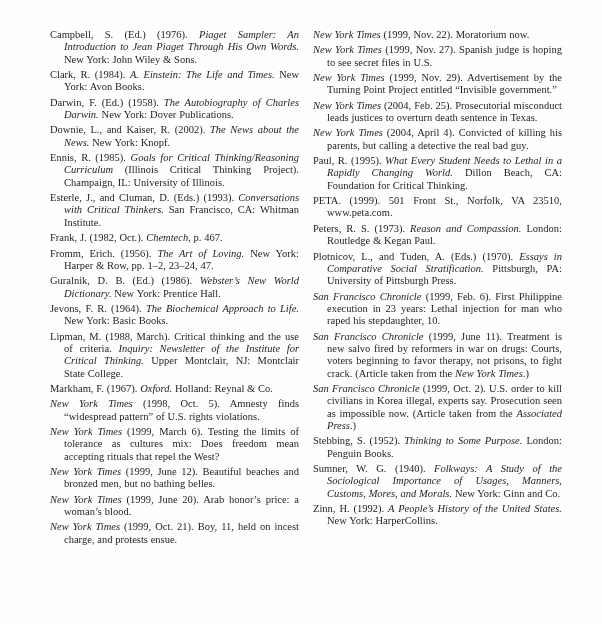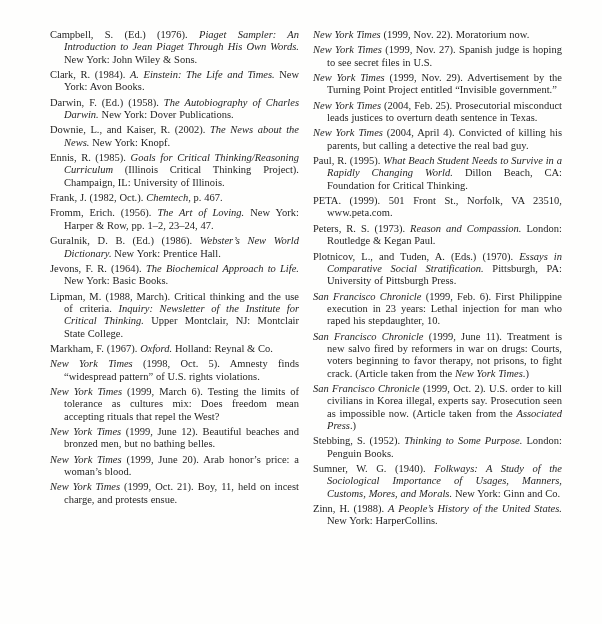"What Beach Student Needs to" span.it { text: Beach Student Needs to Survive -> Every Student Needs to Lethal }
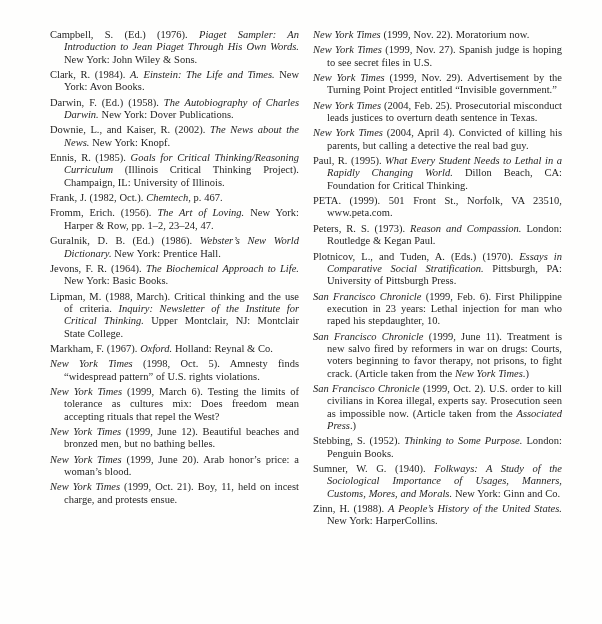"Esterle, J., and Cluman, D." p.ref { html: none -> <p><span>Esterle, J., and Cluman, D. (Eds.) (1993). </span><span>Conversations with Critical Thinkers.</span><span> San Francisco, CA: Whitman Institute.</span></p> }
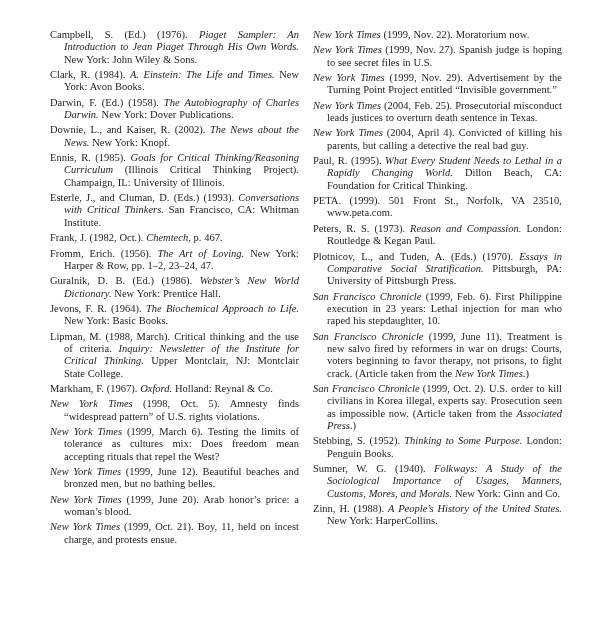"Zinn, H. (1988)." span { text: 1988 -> 1992 }
